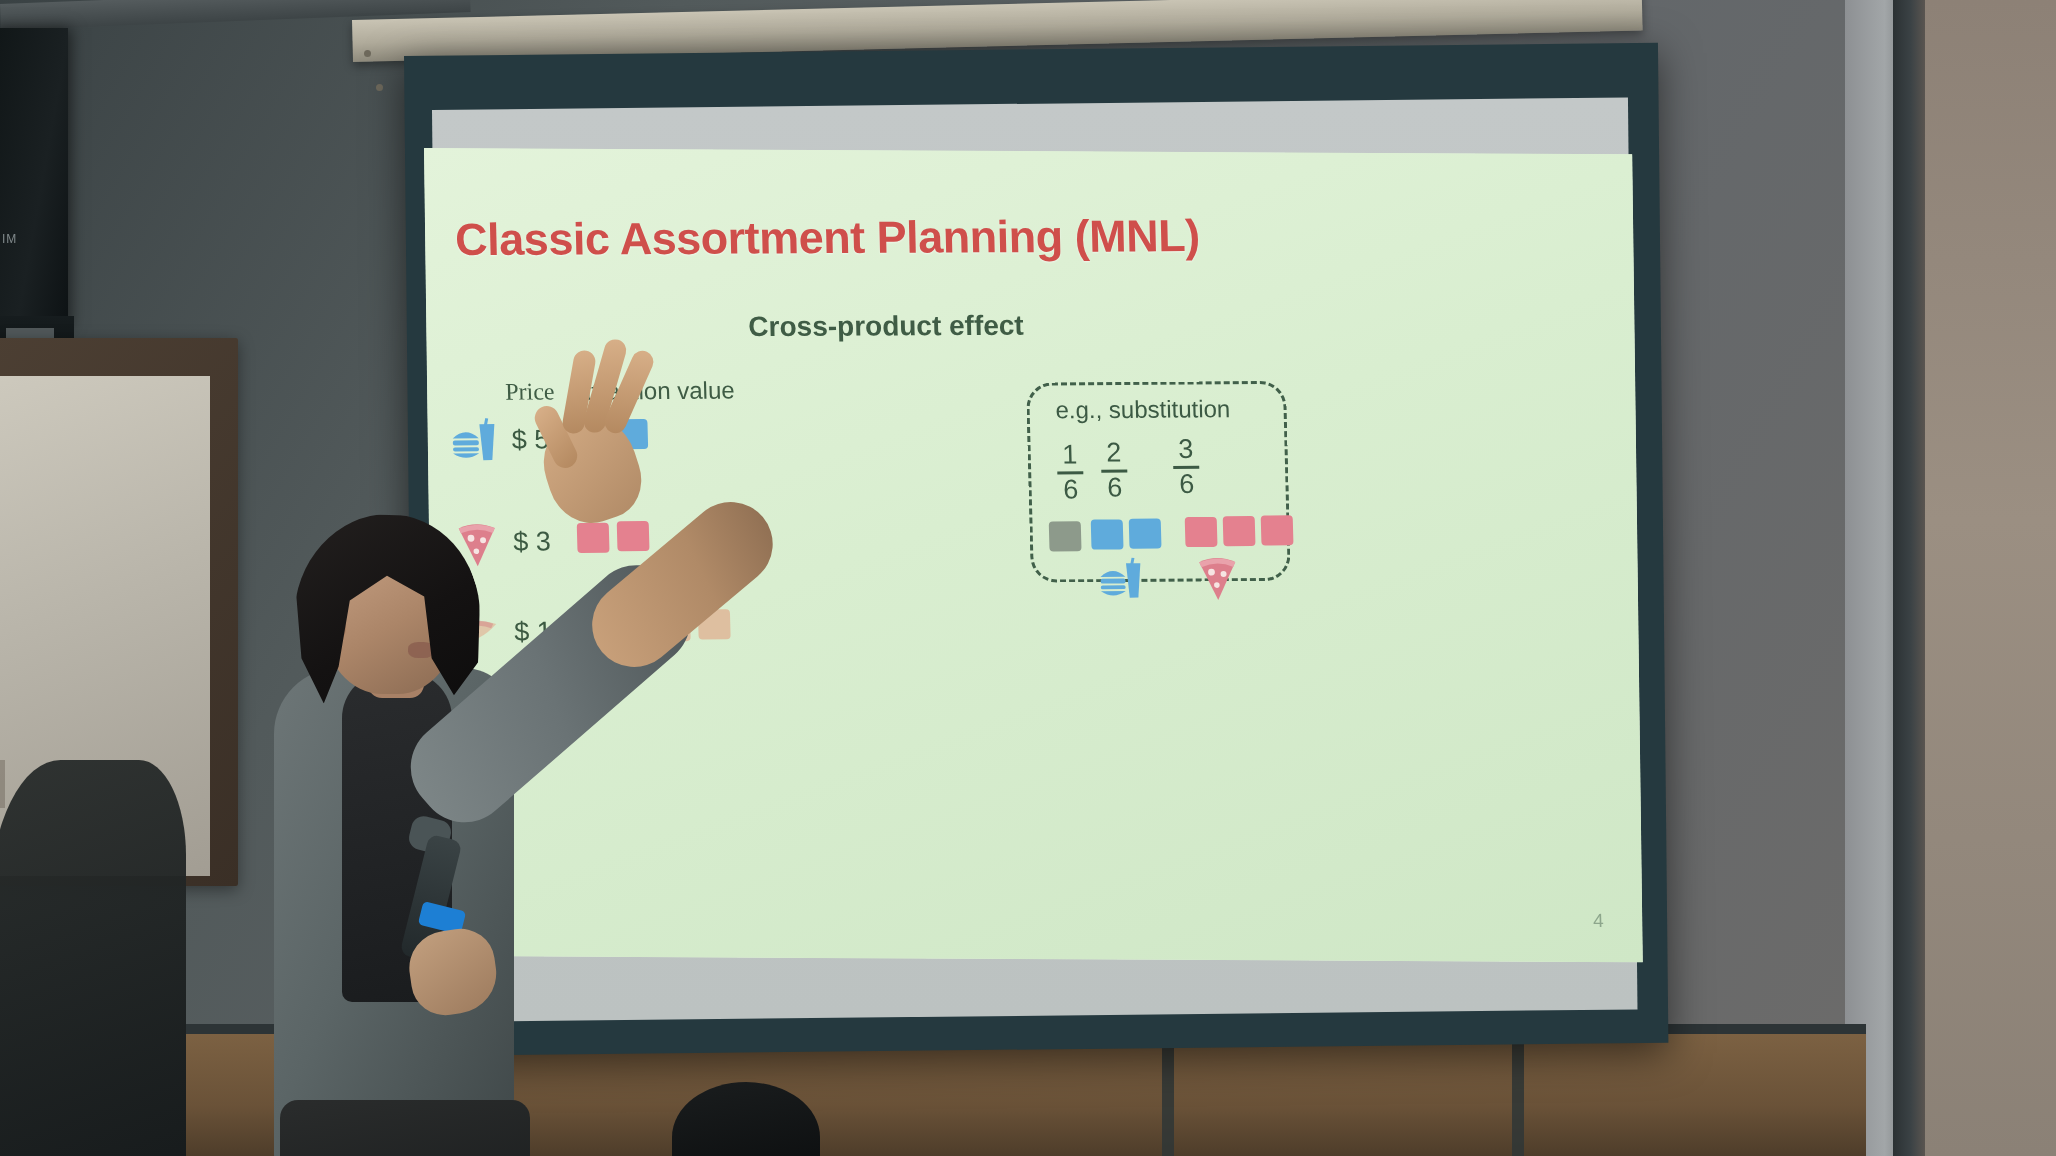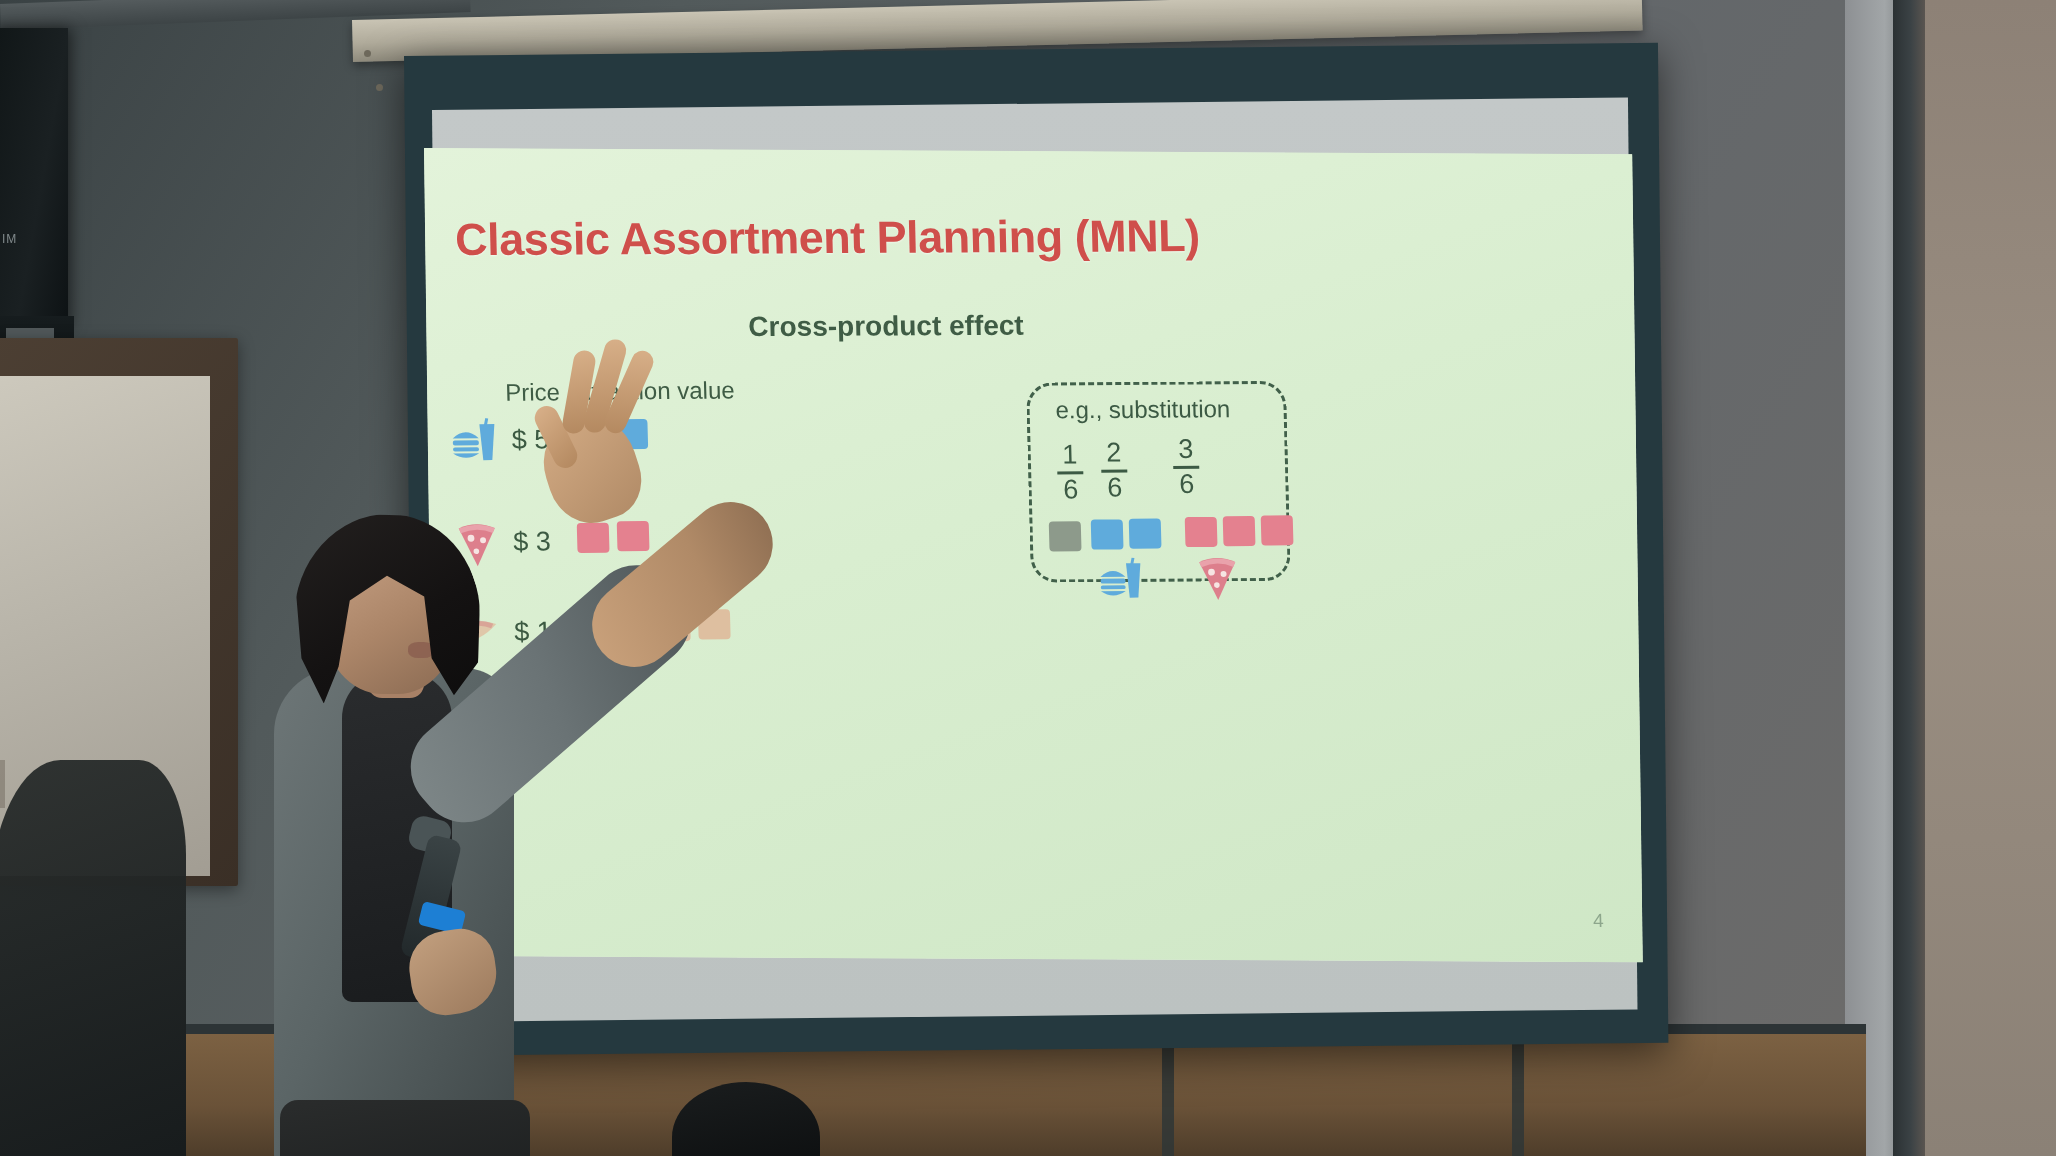"Price" .head-price { font-family: none -> Liberation Serif, serif }
